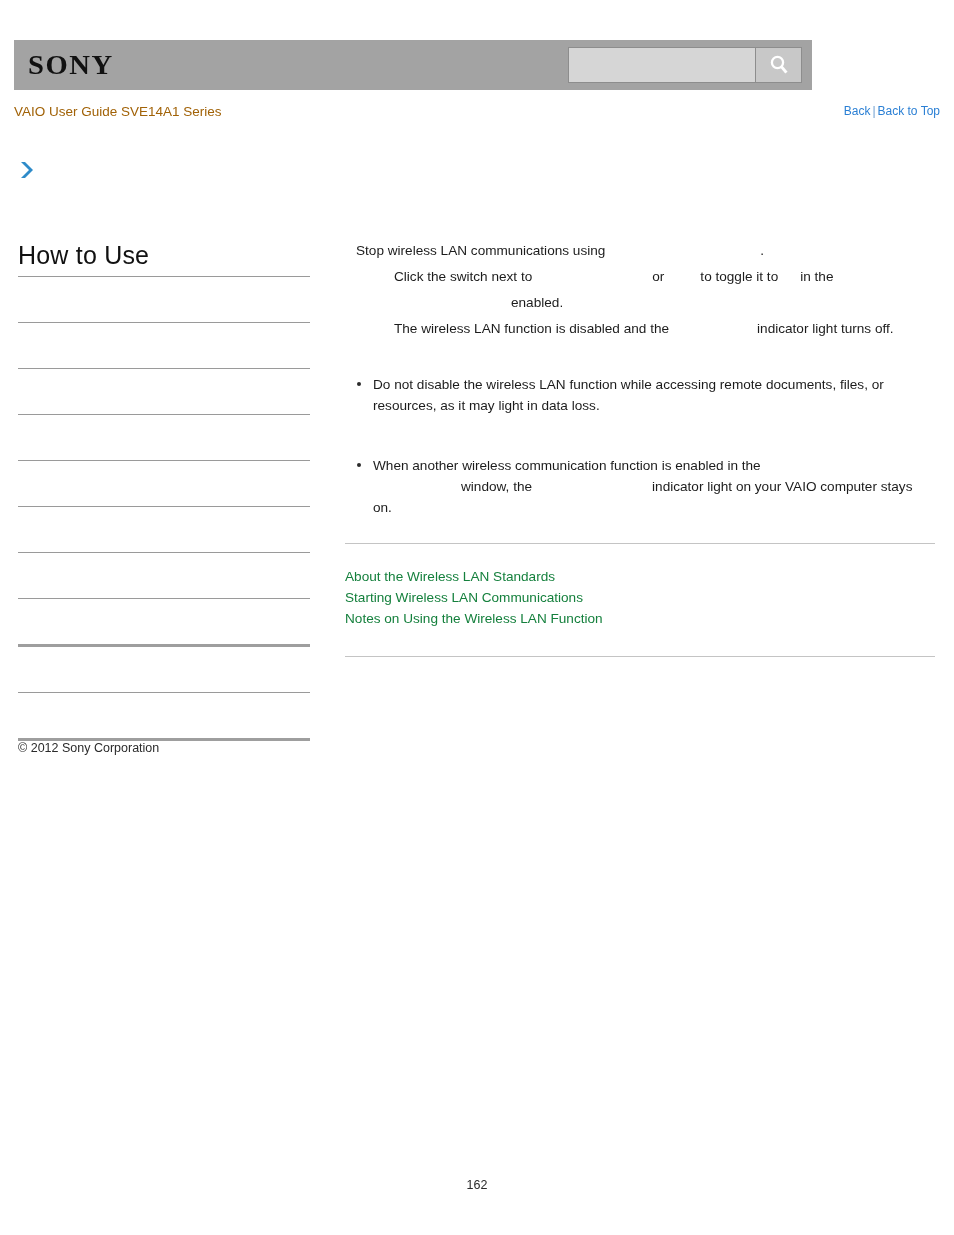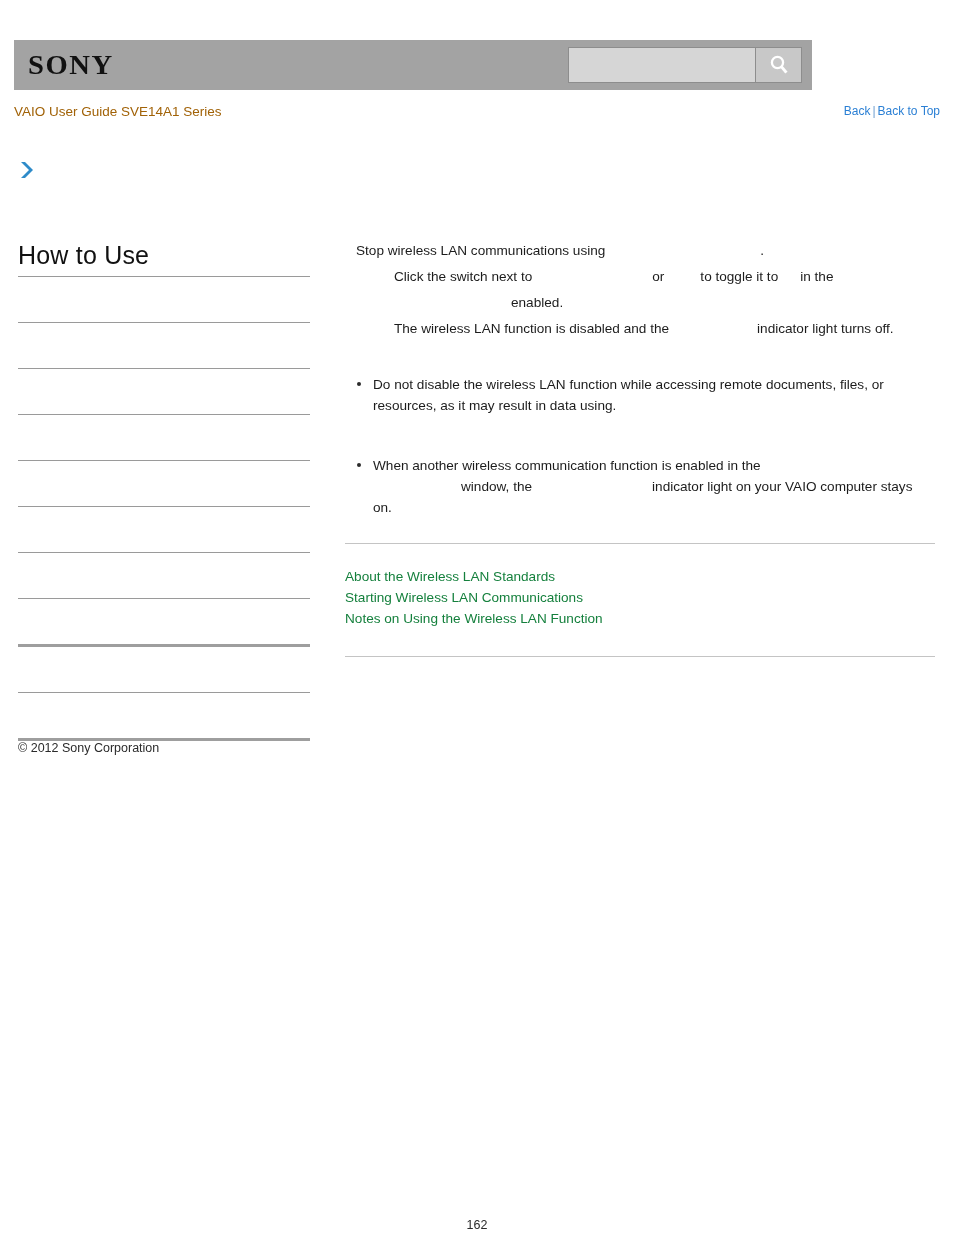"resources, as it may result" span { text: result in data using -> light in data loss }
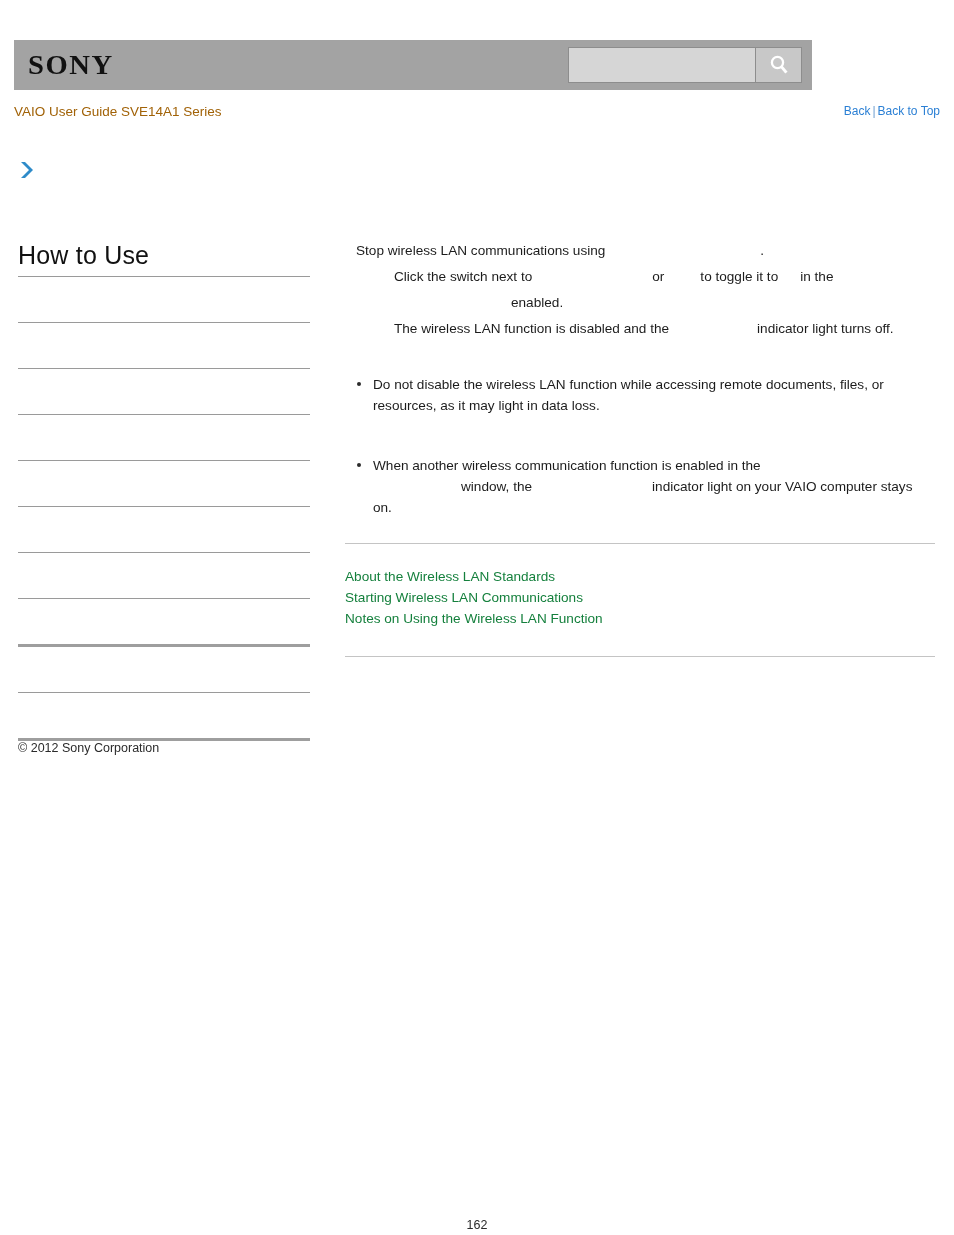"162" .page-number { top: 1218px -> 1178px }
